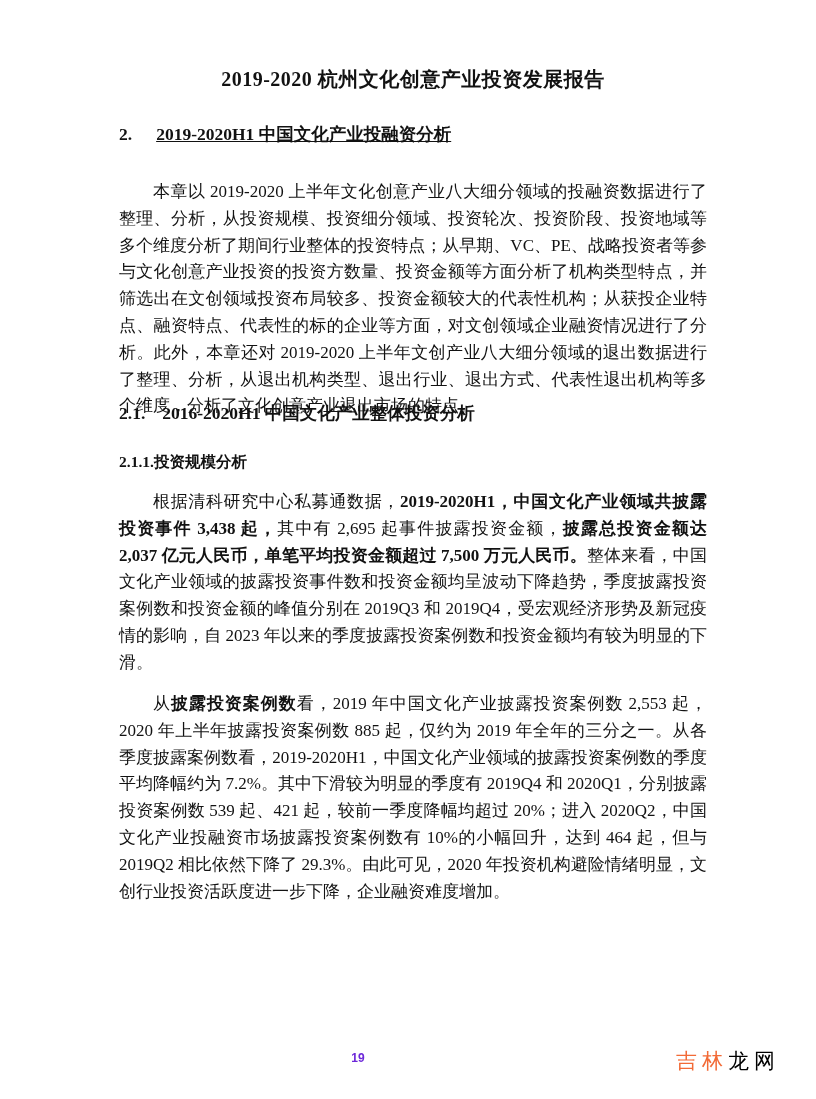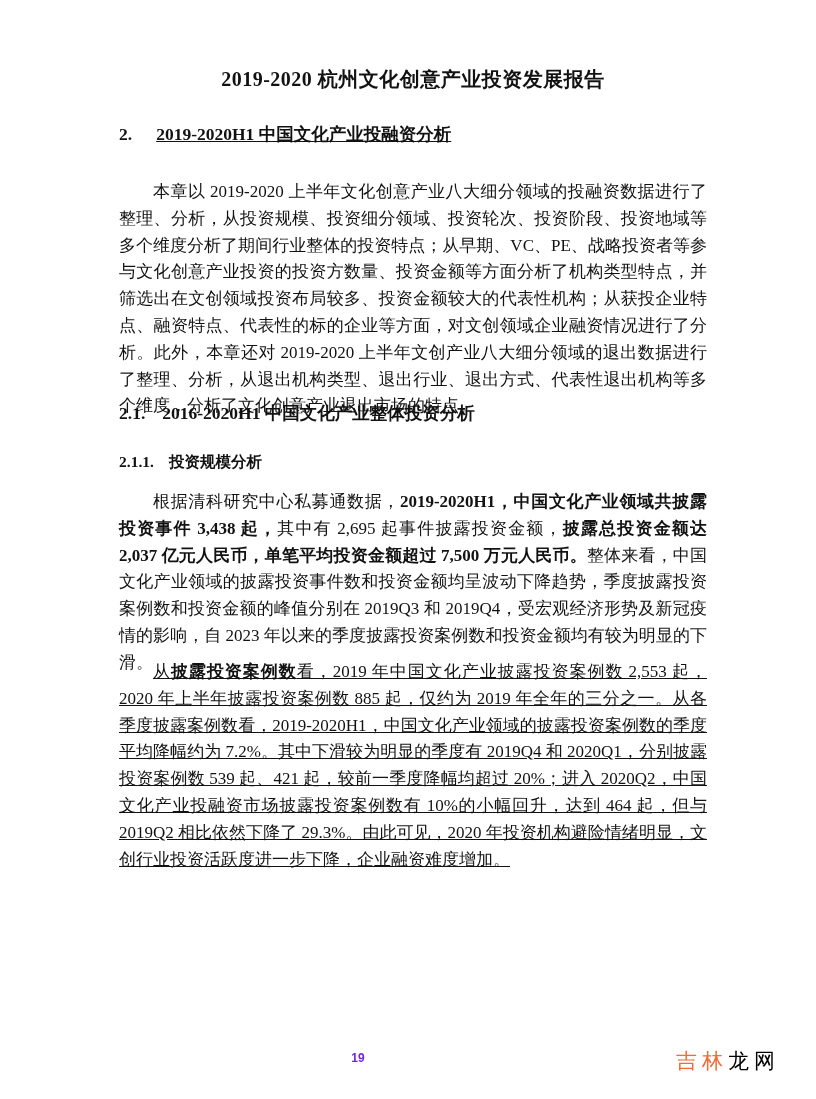"2.1.1." .hnum-narrow { margin-right: 15px -> none }
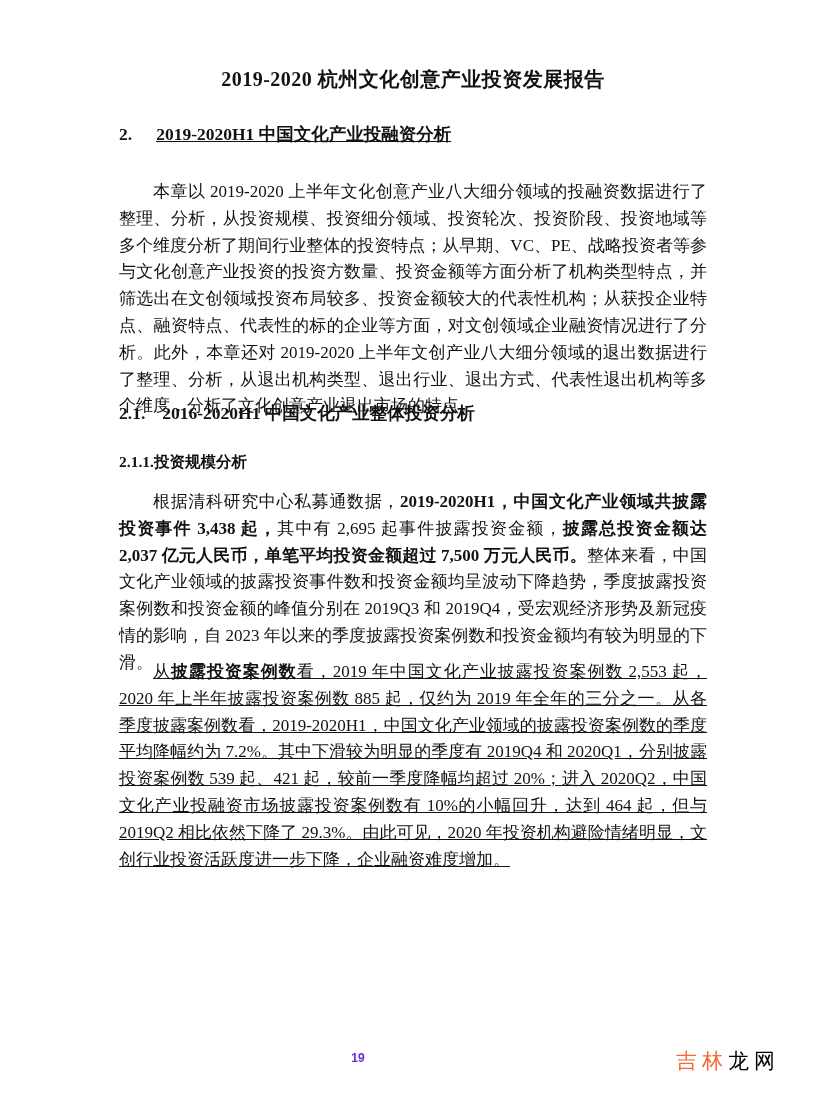"从披露投资案例数看，2019 年中国文化产业披露投资案例数 2,553" .p-cases { text-decoration: underline -> none; top: 659px -> 691px }
